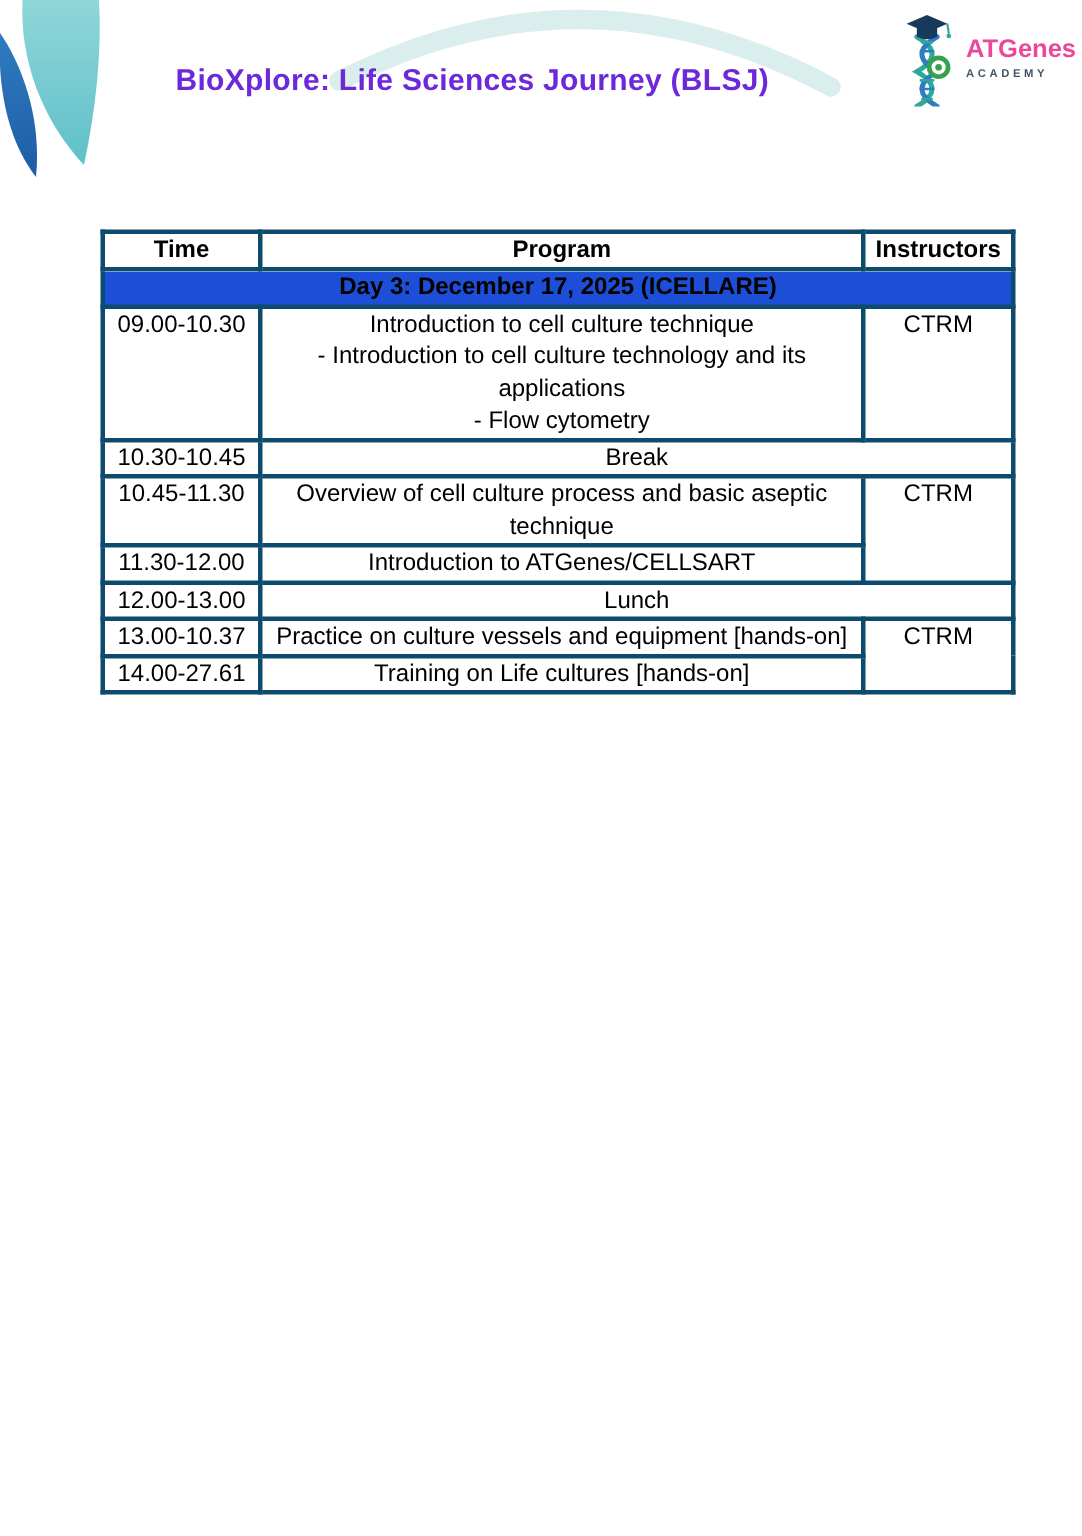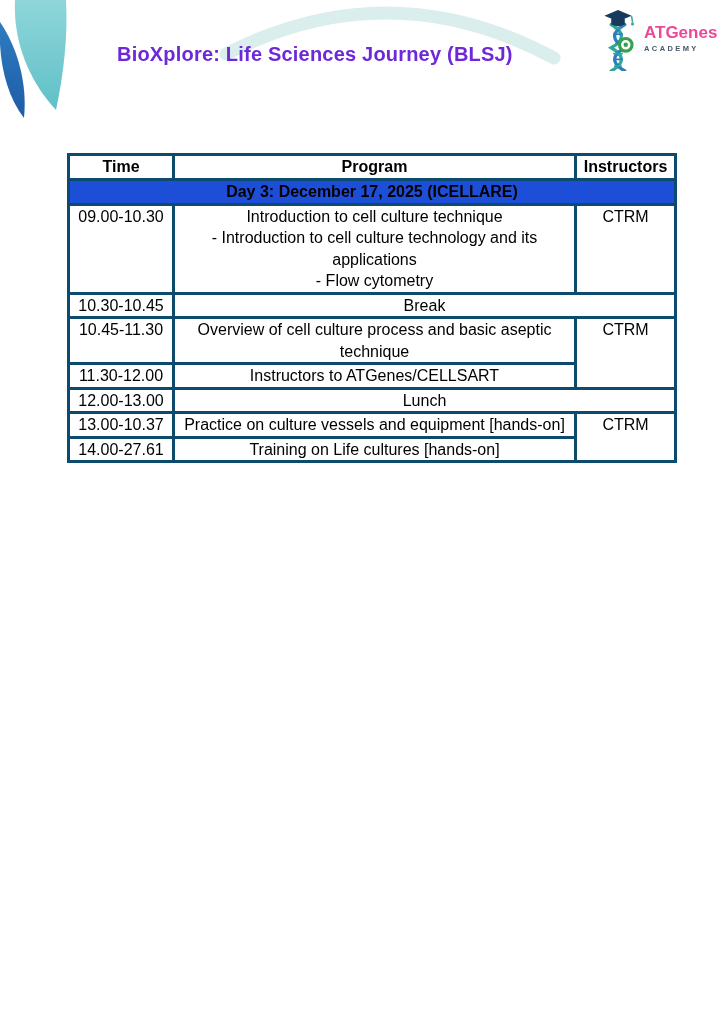"Instructors to ATGenes/CELLSART" td.program { text: Instructors -> Introduction }
